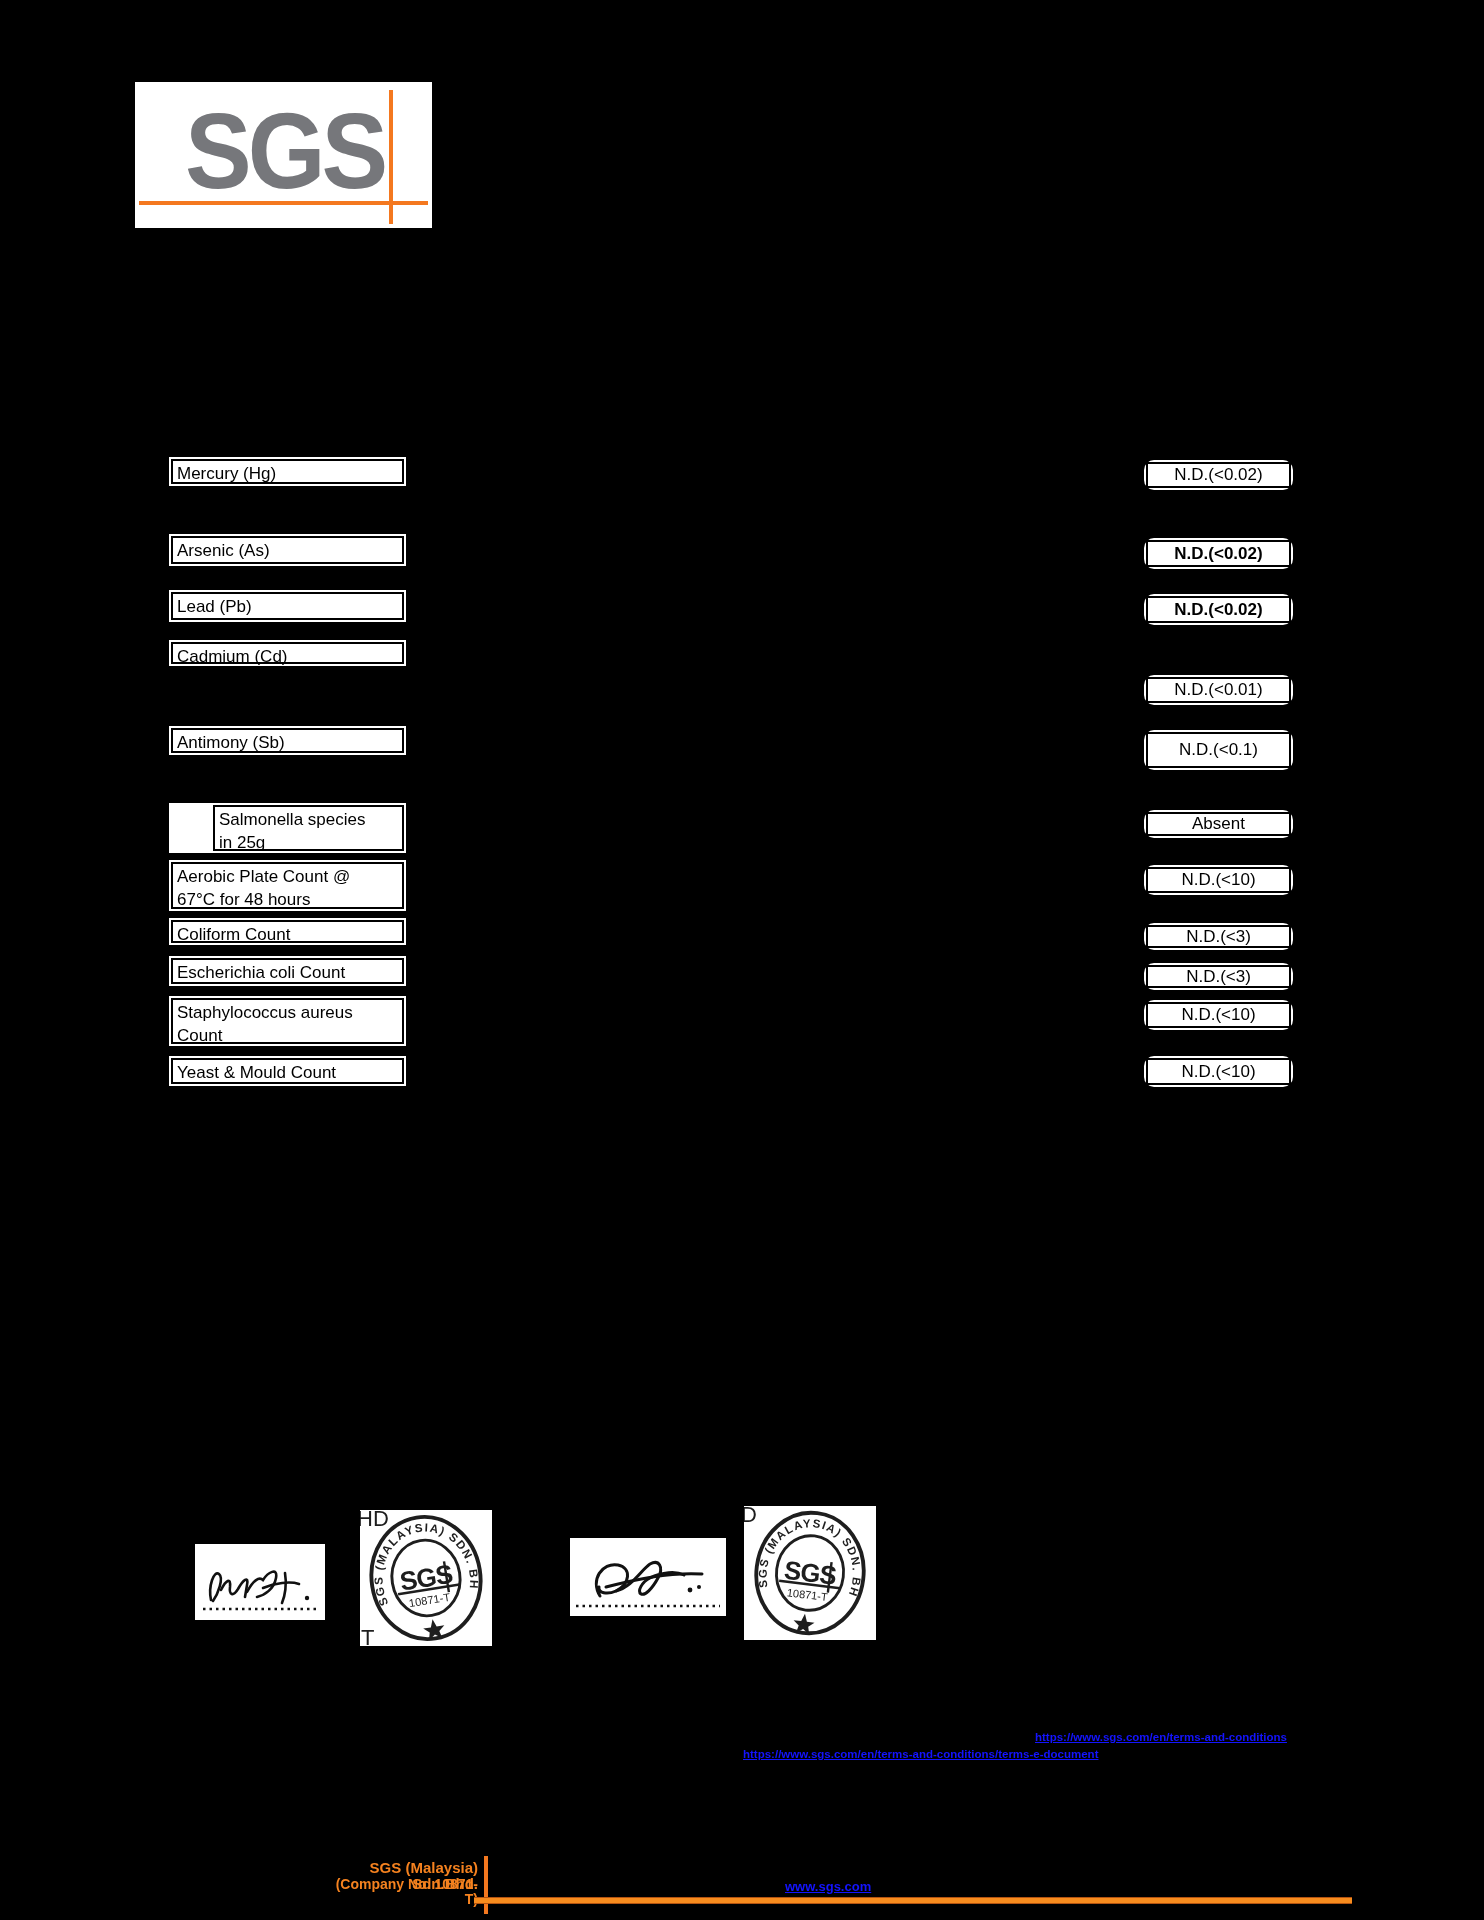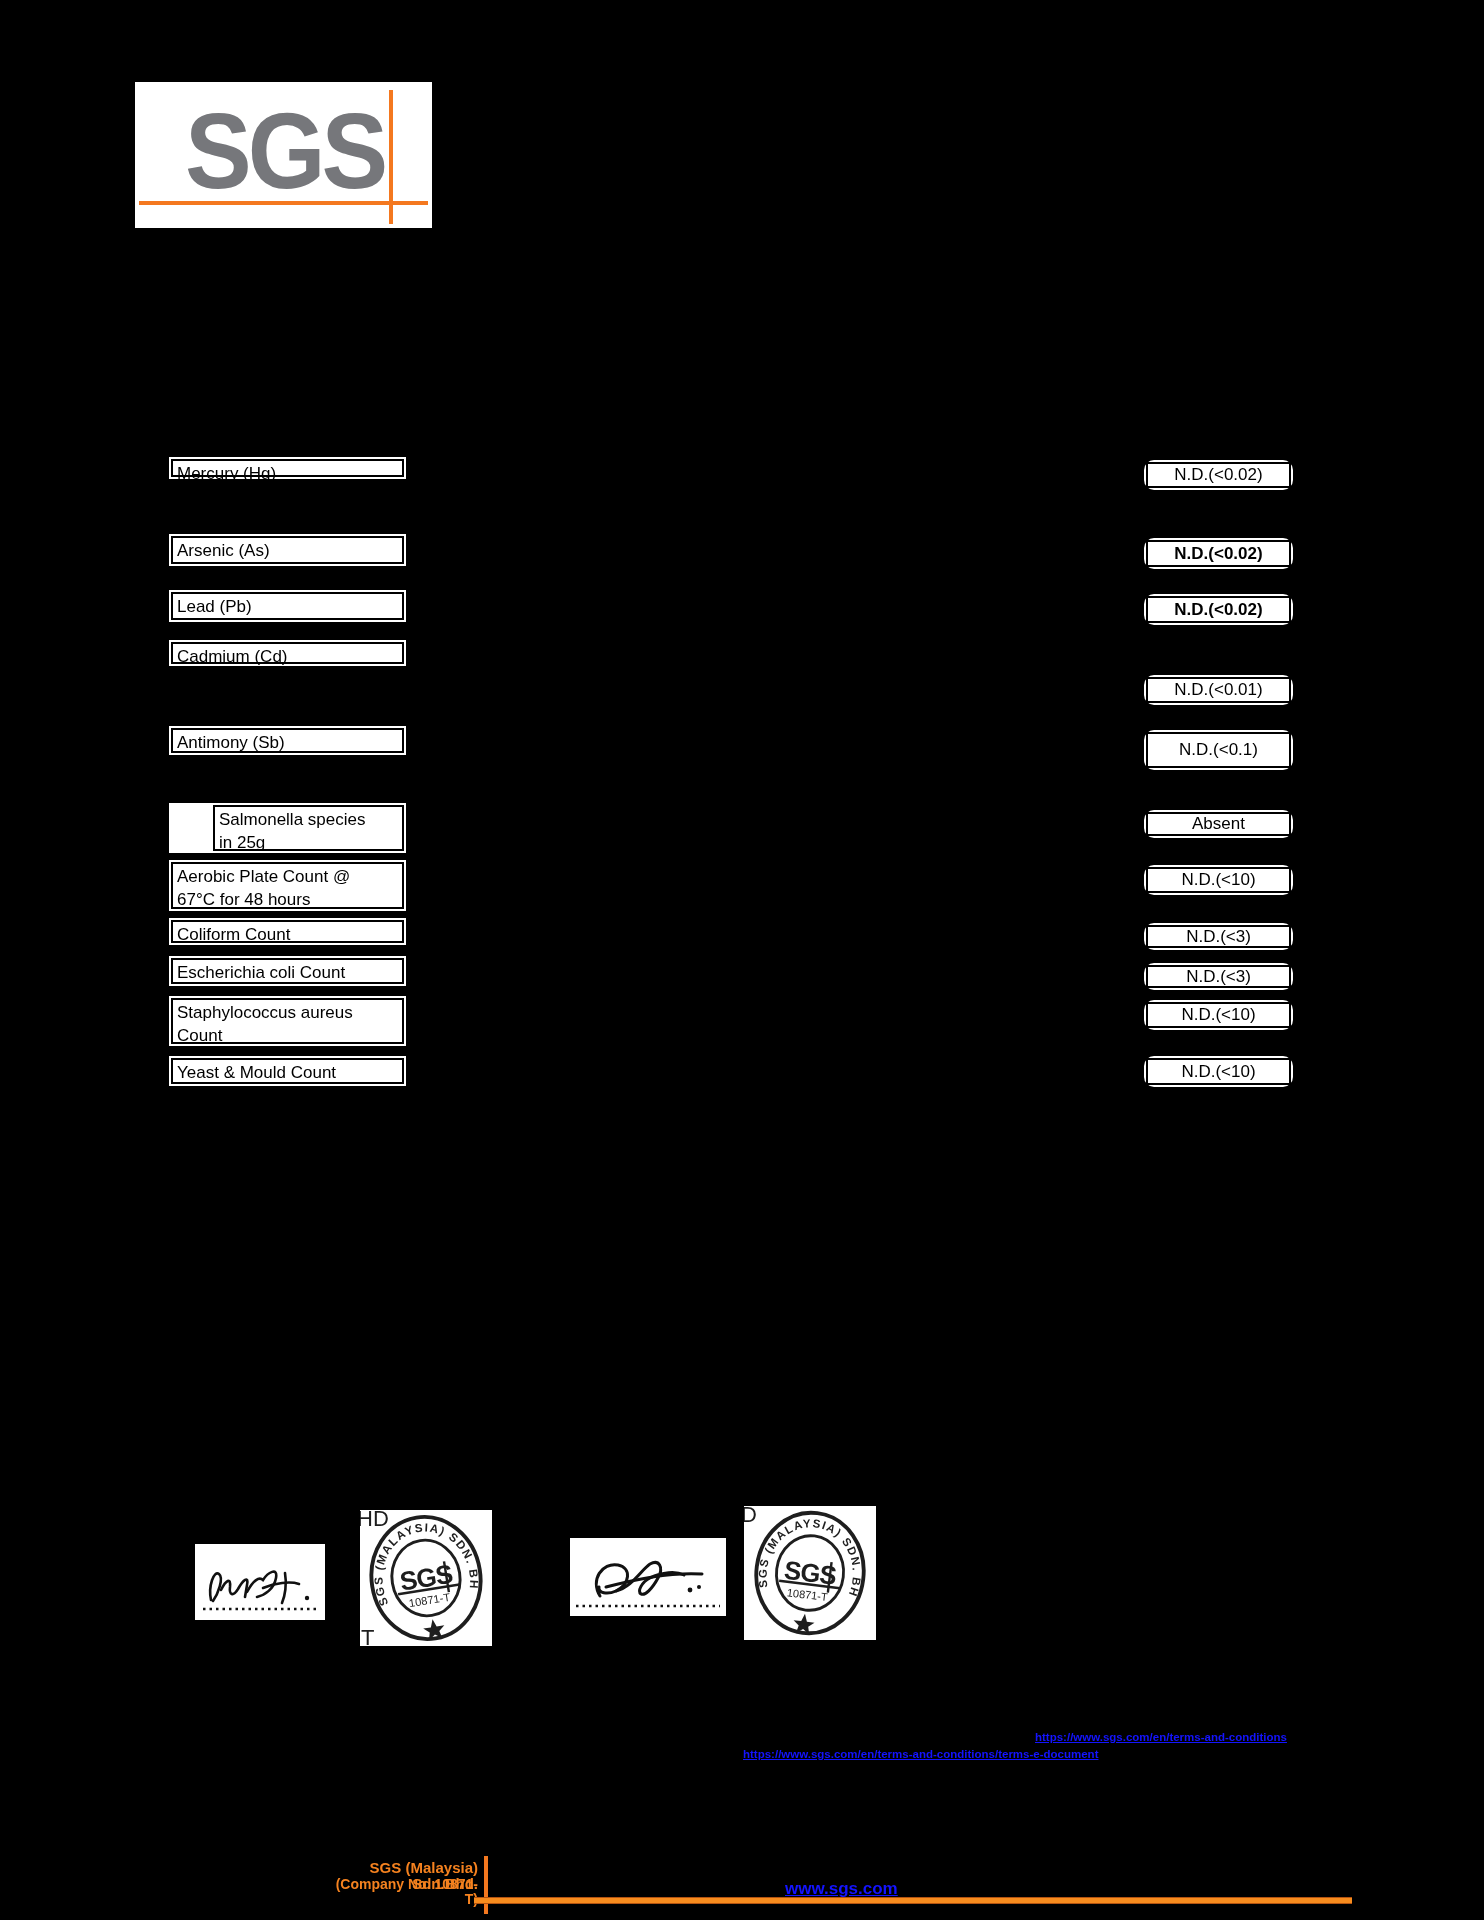"Mercury (Hg)" div.pcell { height: 22px -> 29px }
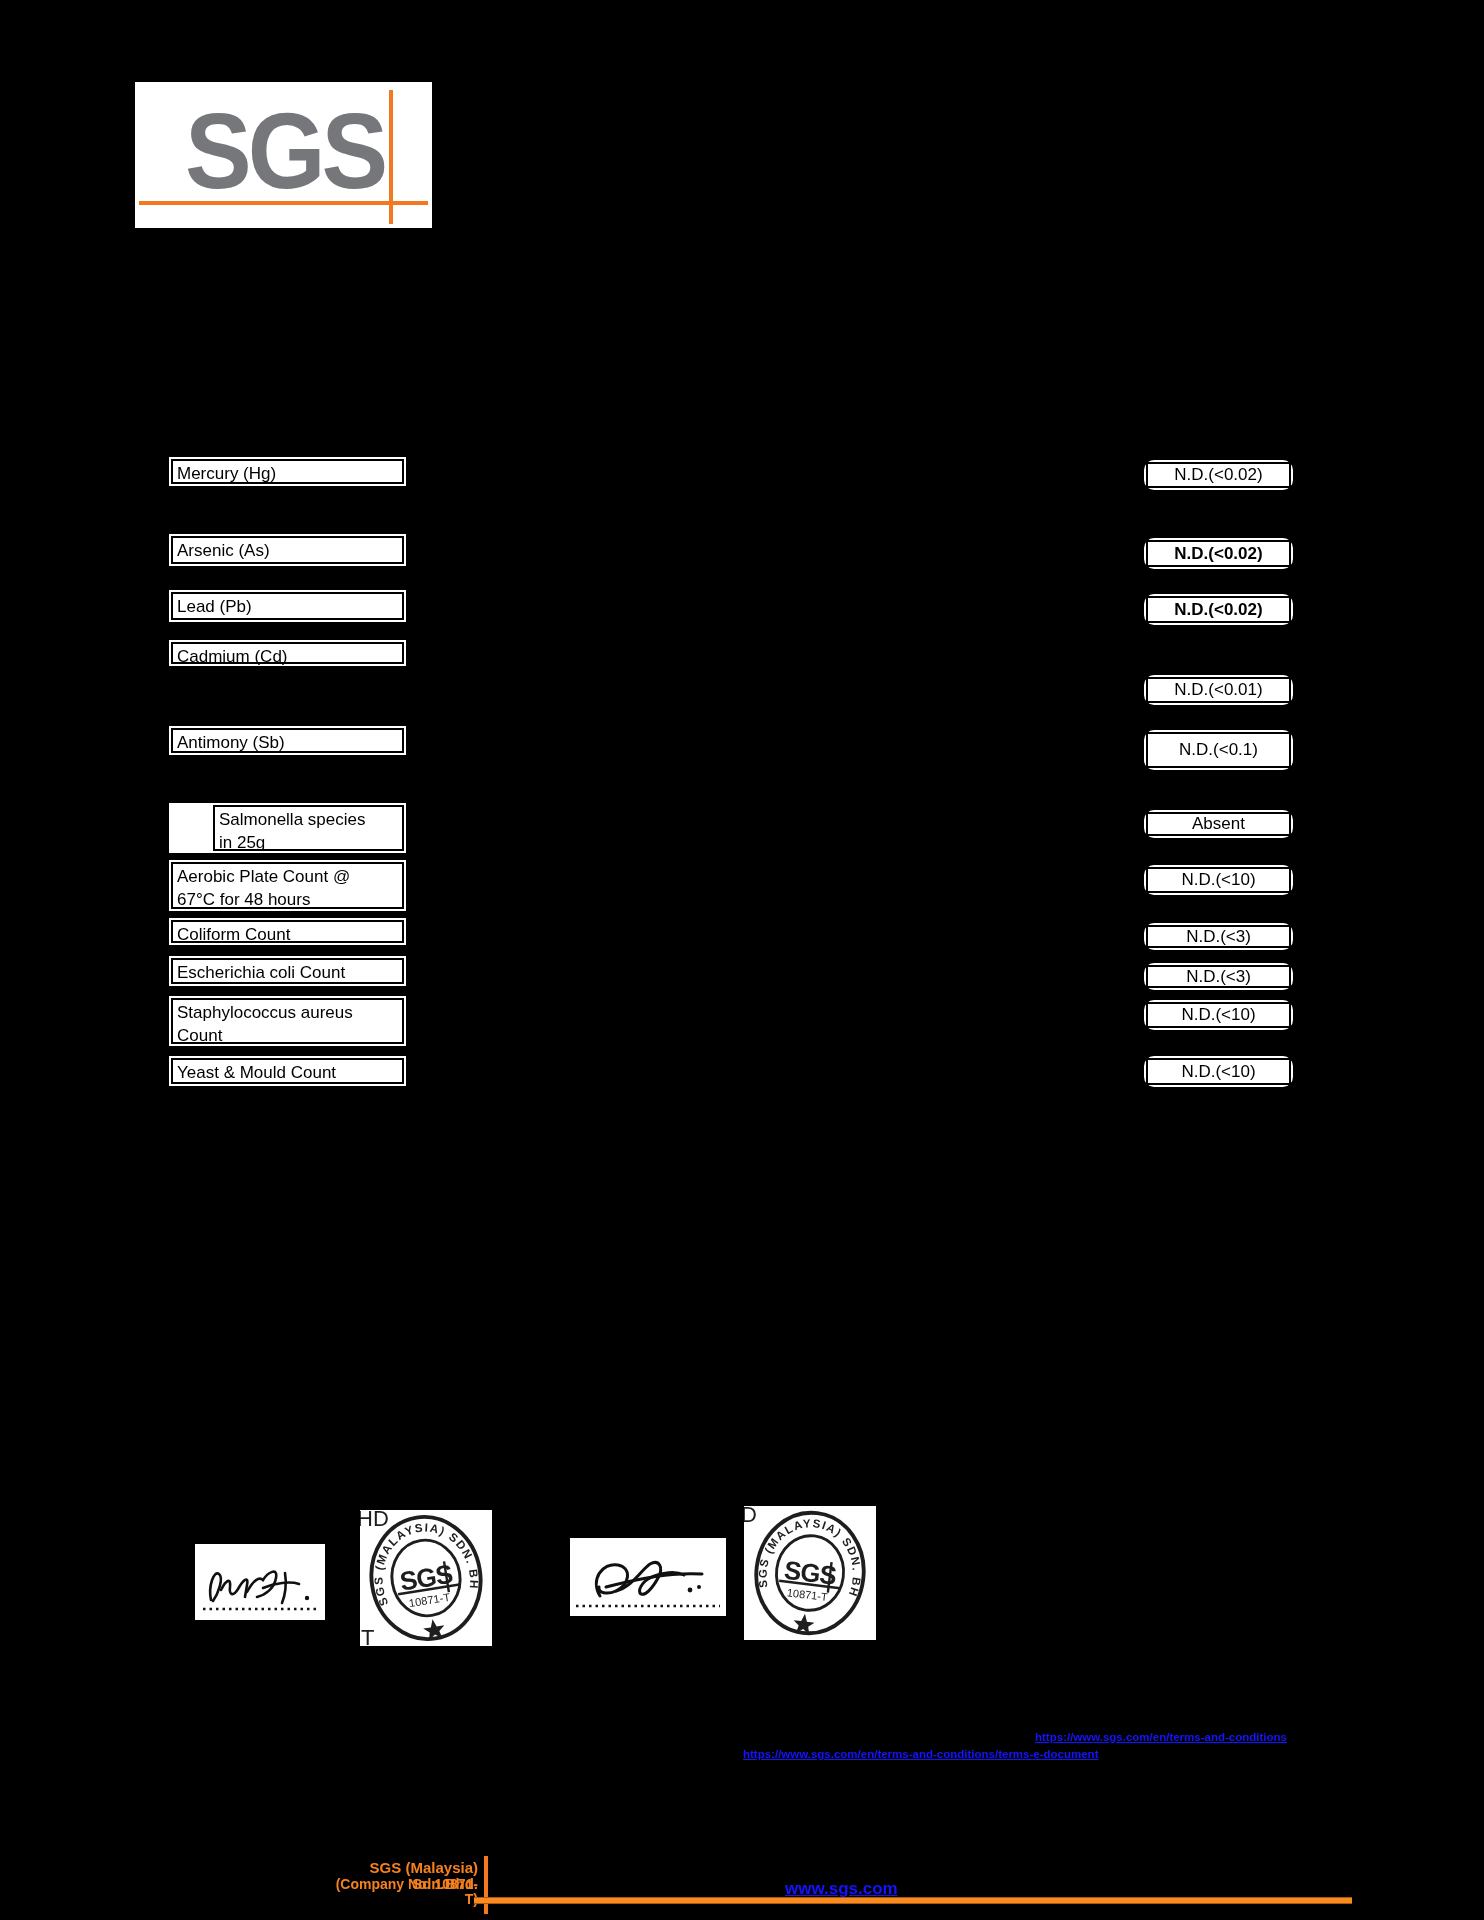"www.sgs.com" .lnk-web { font-size: 17px -> 13px }
